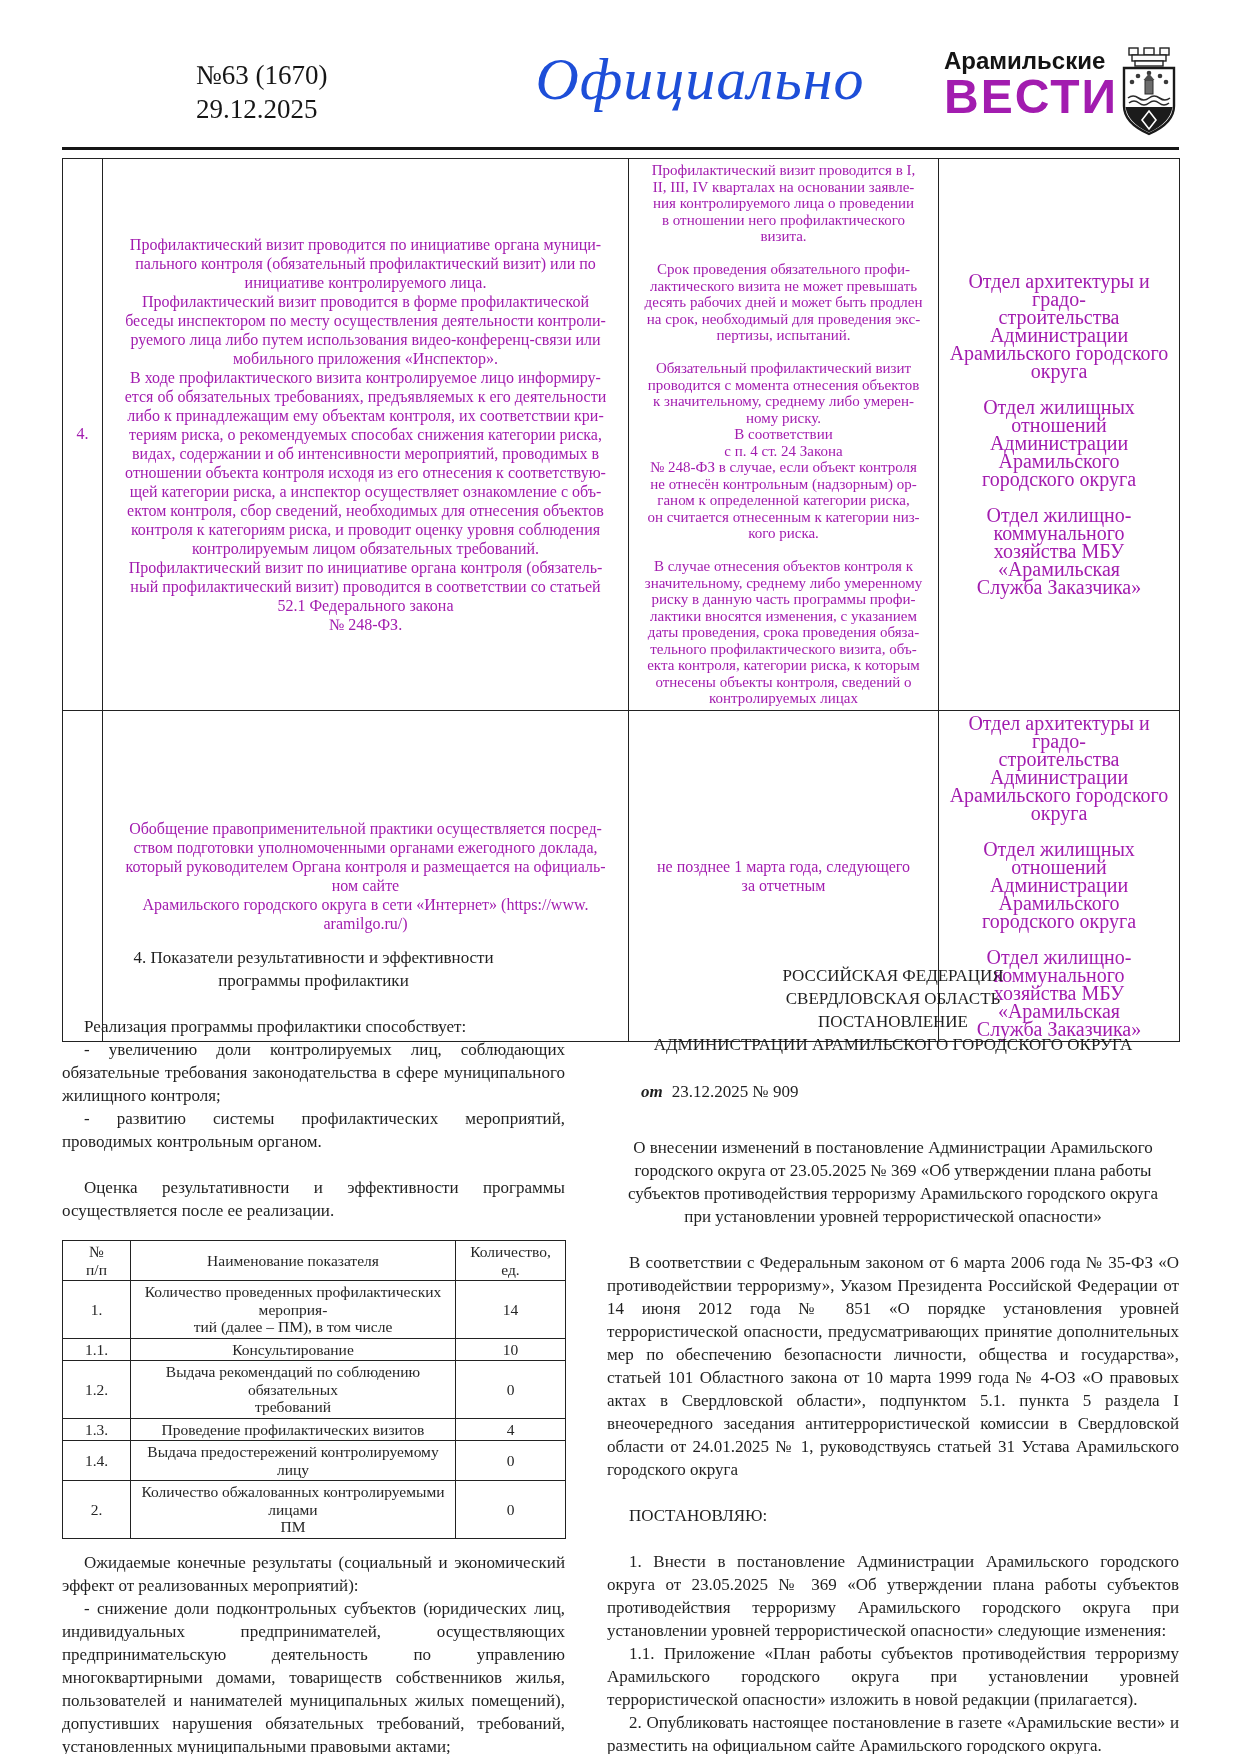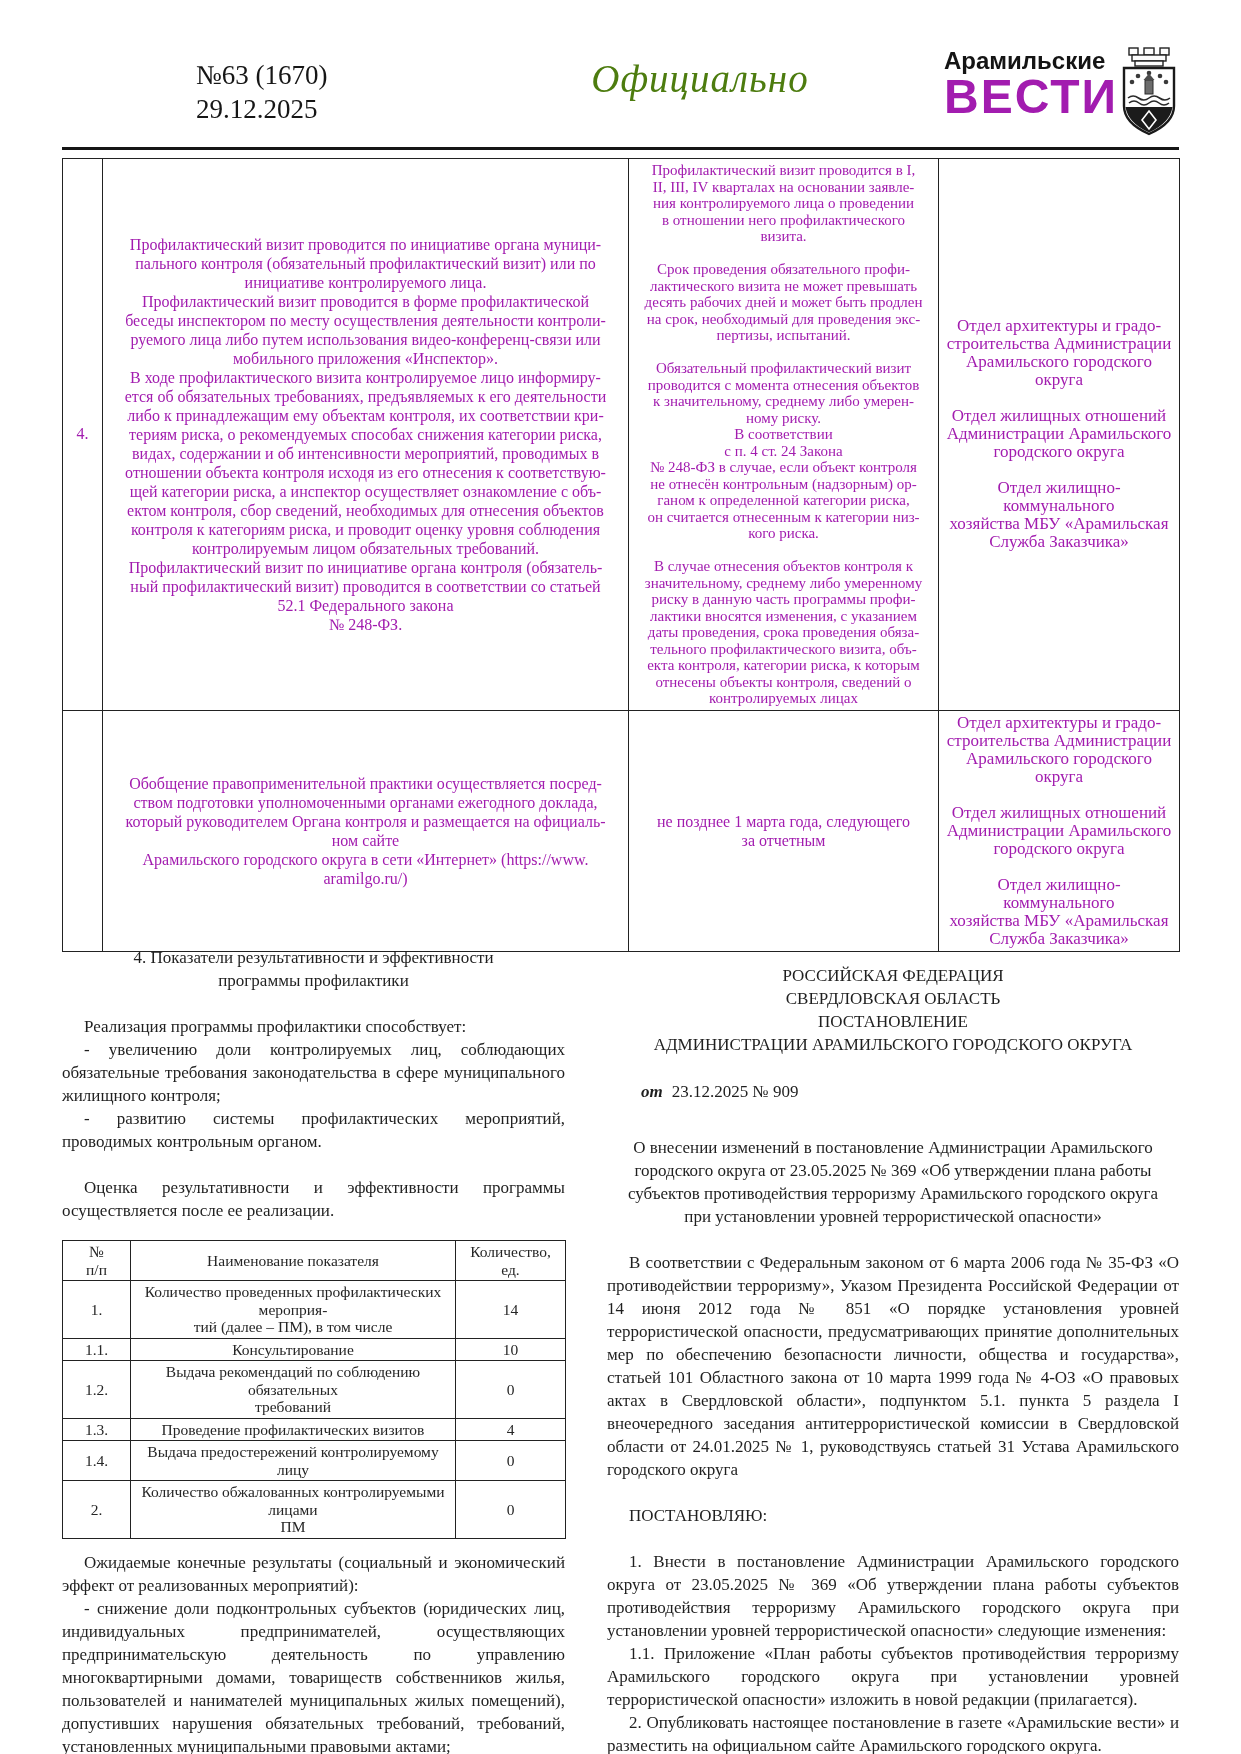"Официально" .section-title { color: #4d7c0f -> #1d4ed8; font-size: 39px -> 60px }
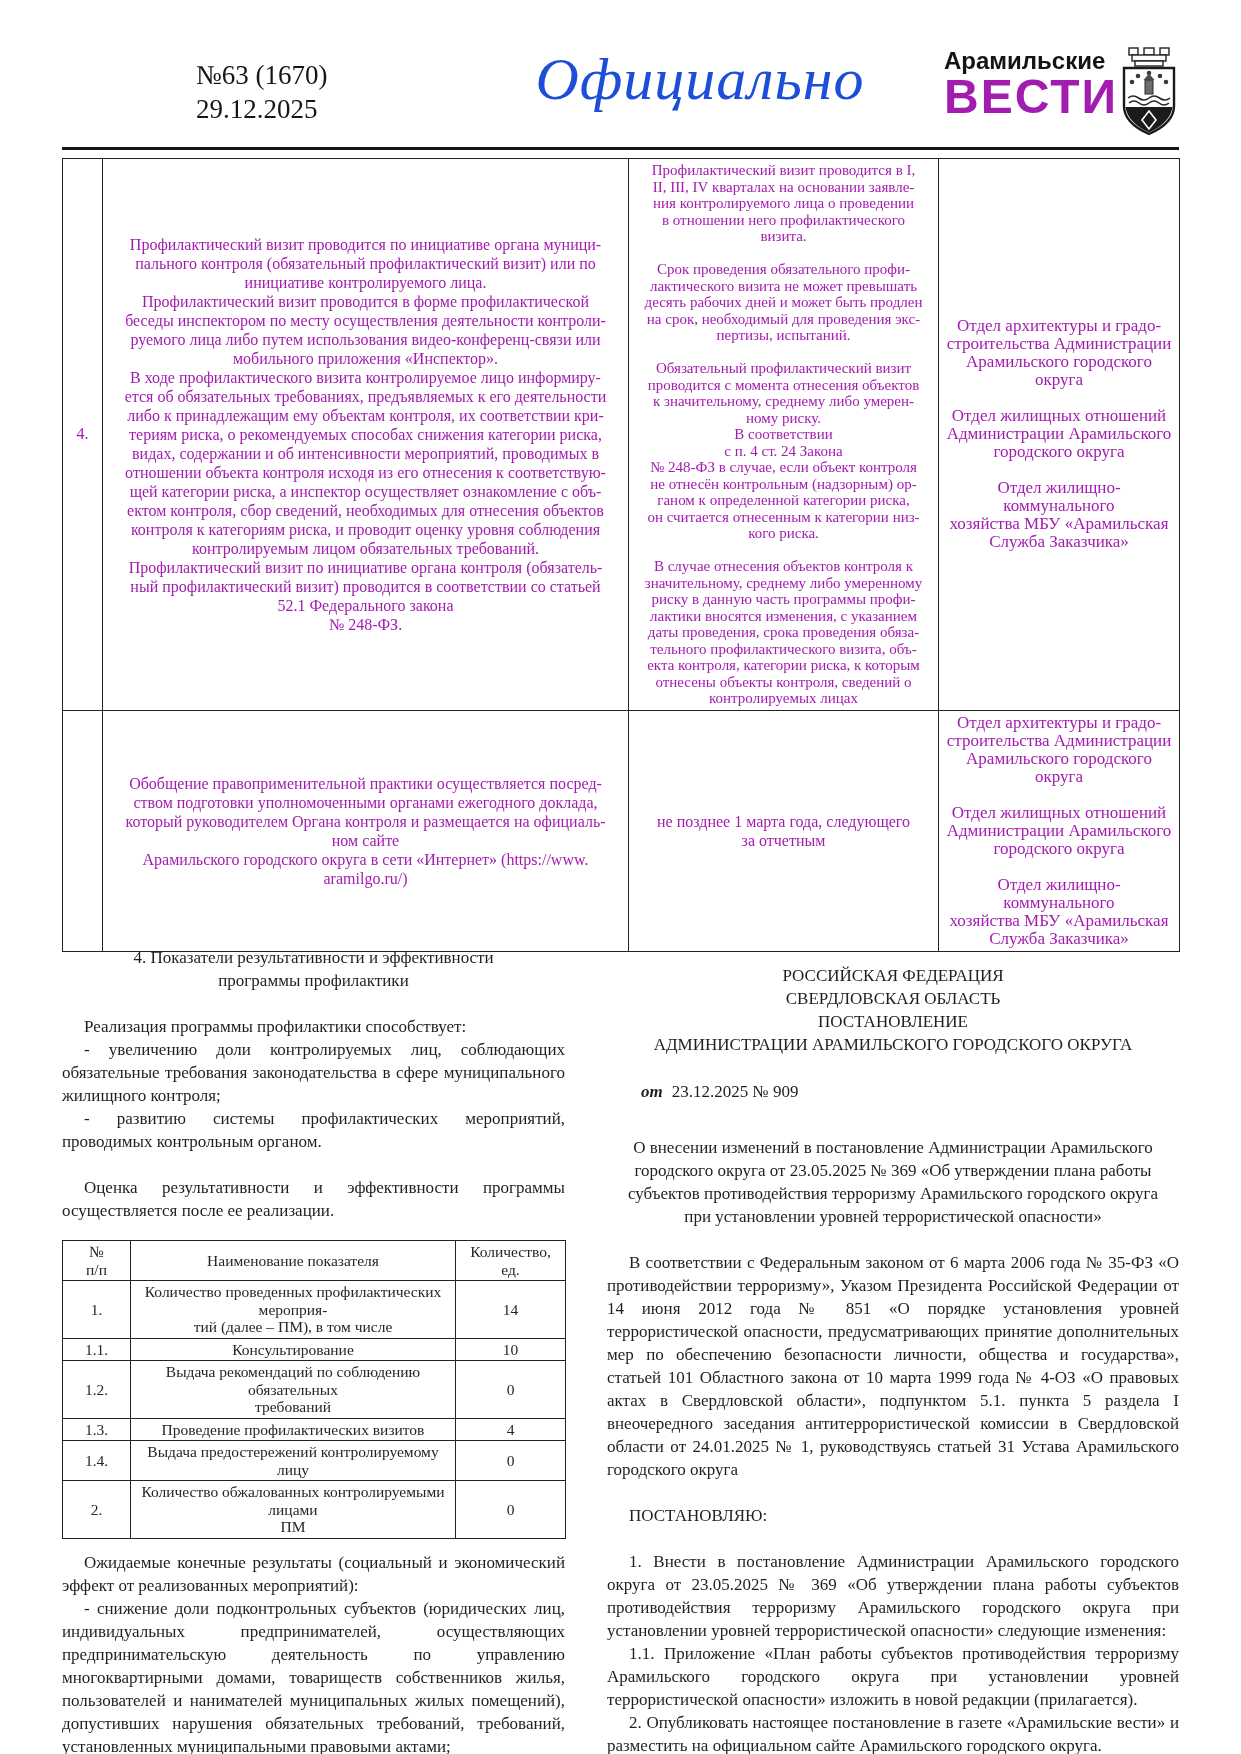"Отдел архитектуры и градо-" td.c4 { font-size: 17px -> 20px }
